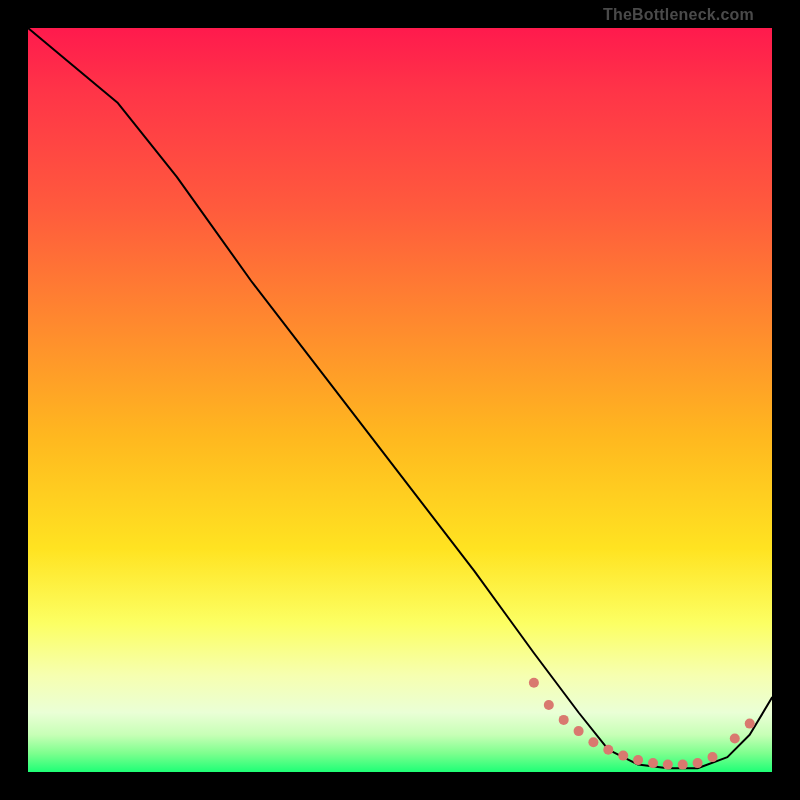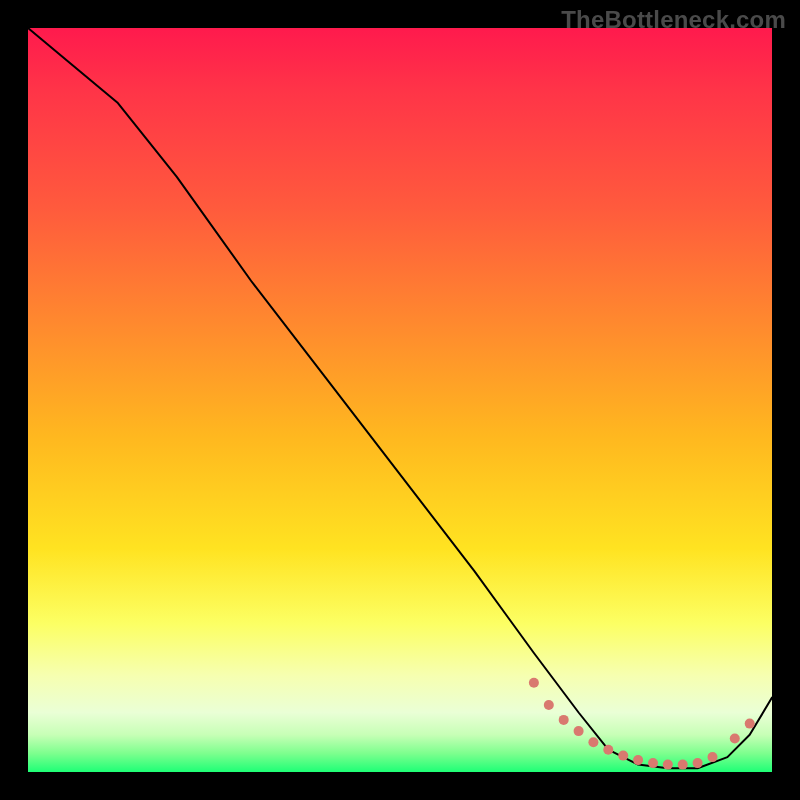"TheBottleneck.com" .watermark { font-size: 24px -> 16px; right: 14px -> 46px }
